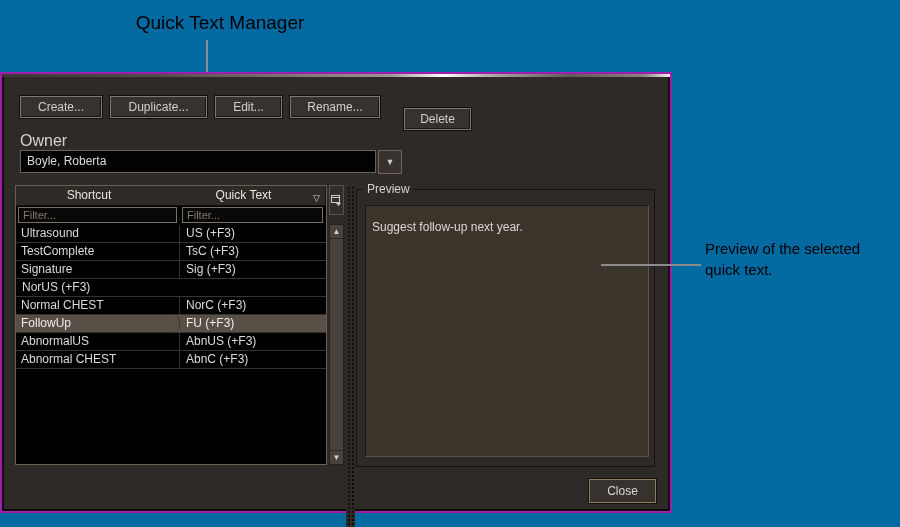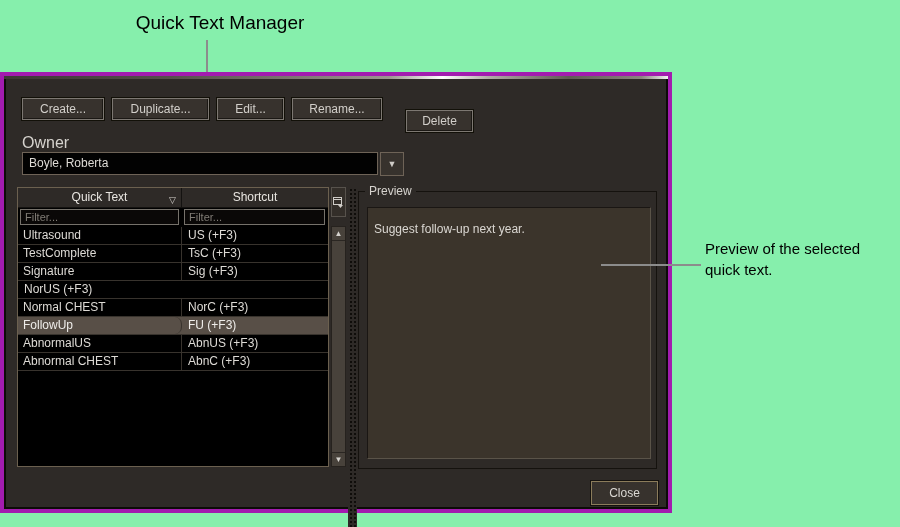"Quick Text Manager" .canvas { background: #86efac -> #0369a1 }
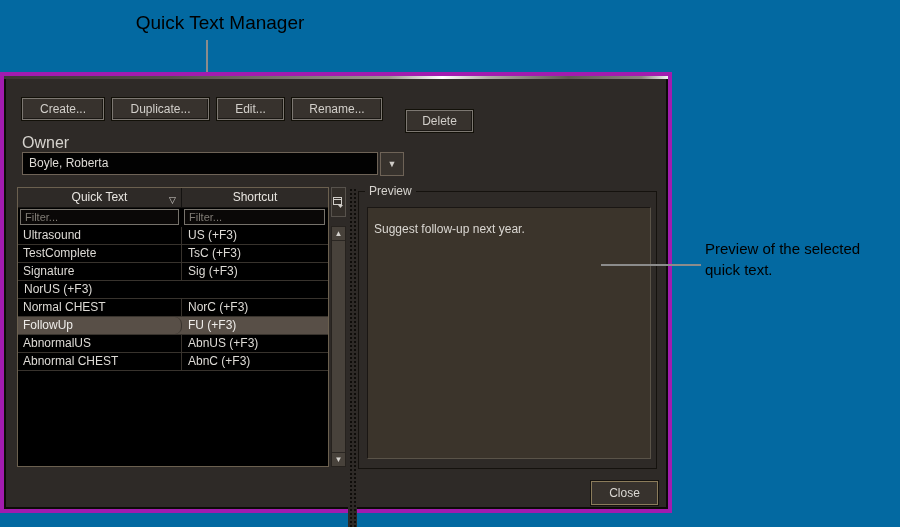"Create..." .dialog { border: 4px solid #a21caf -> 2px solid #a21caf }
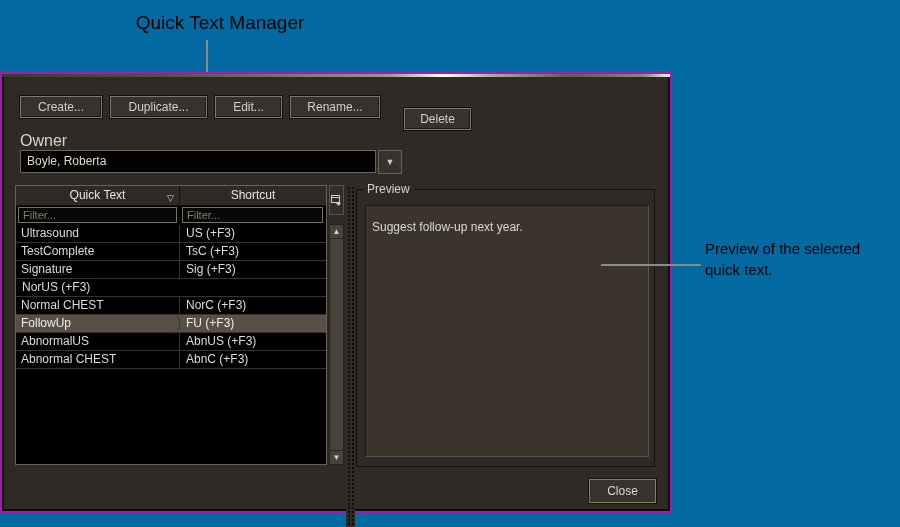"Quick Text" div.hcell { order: before "Shortcut" -> after "Shortcut" }
